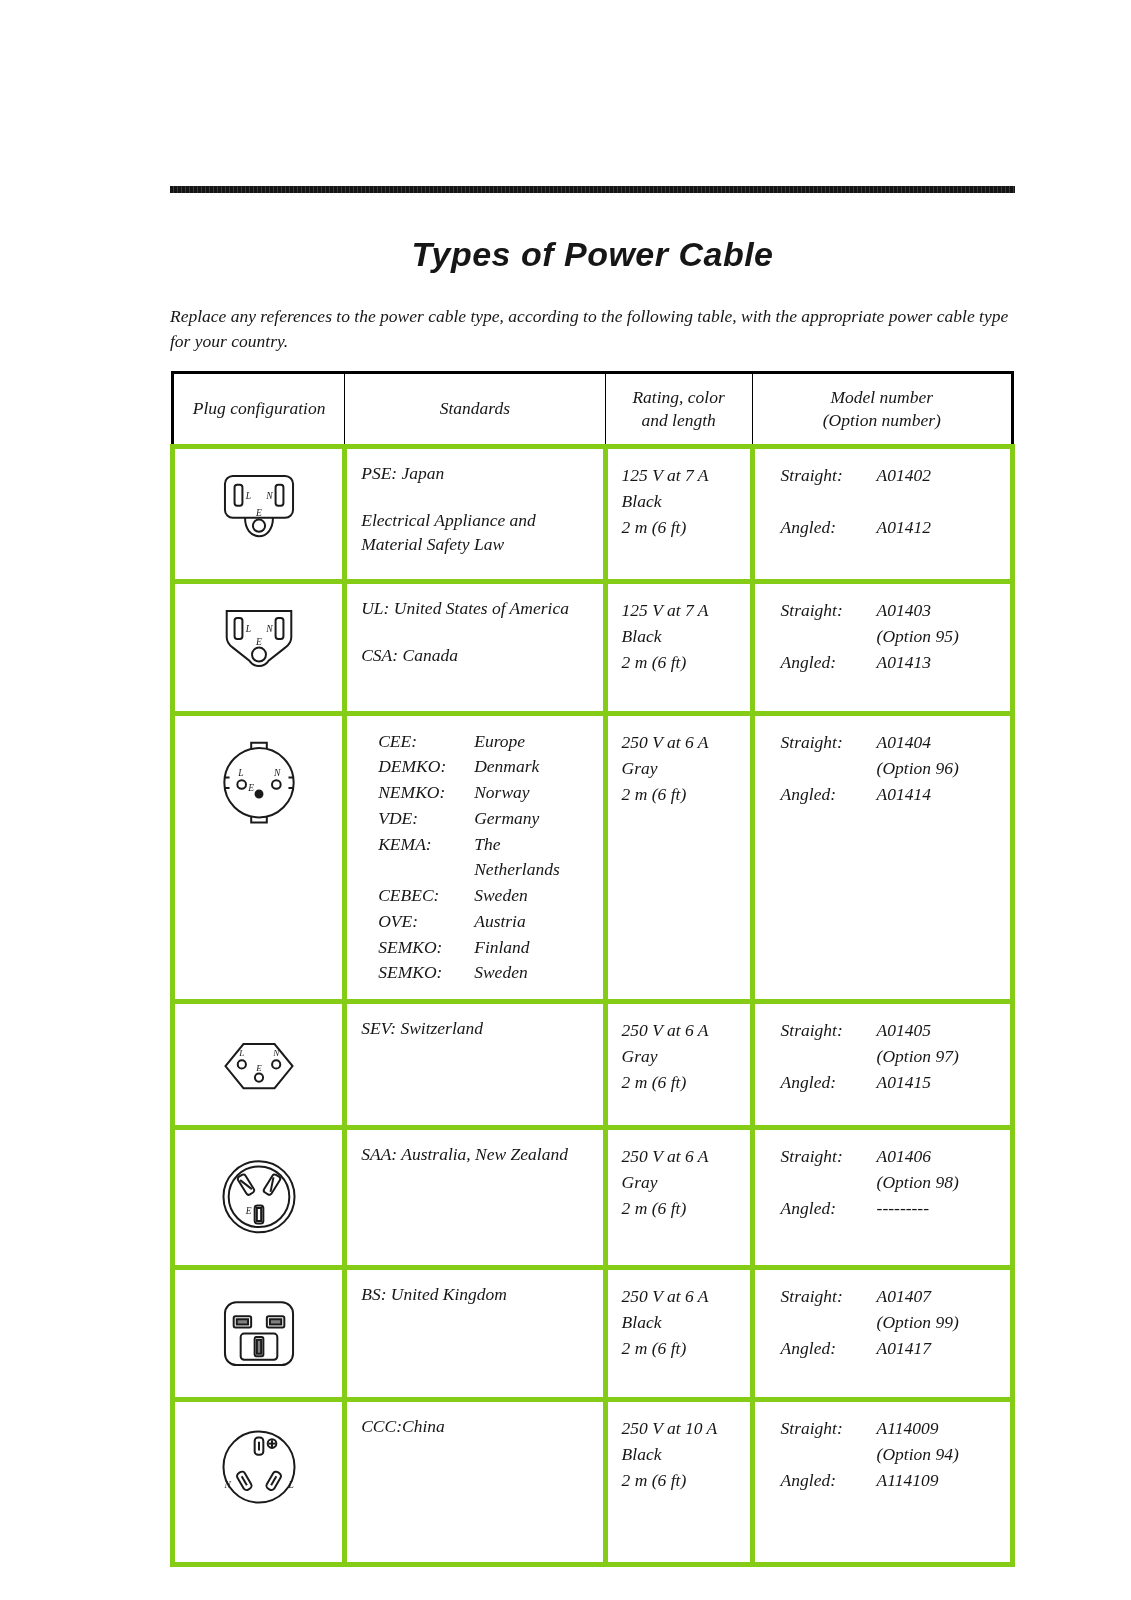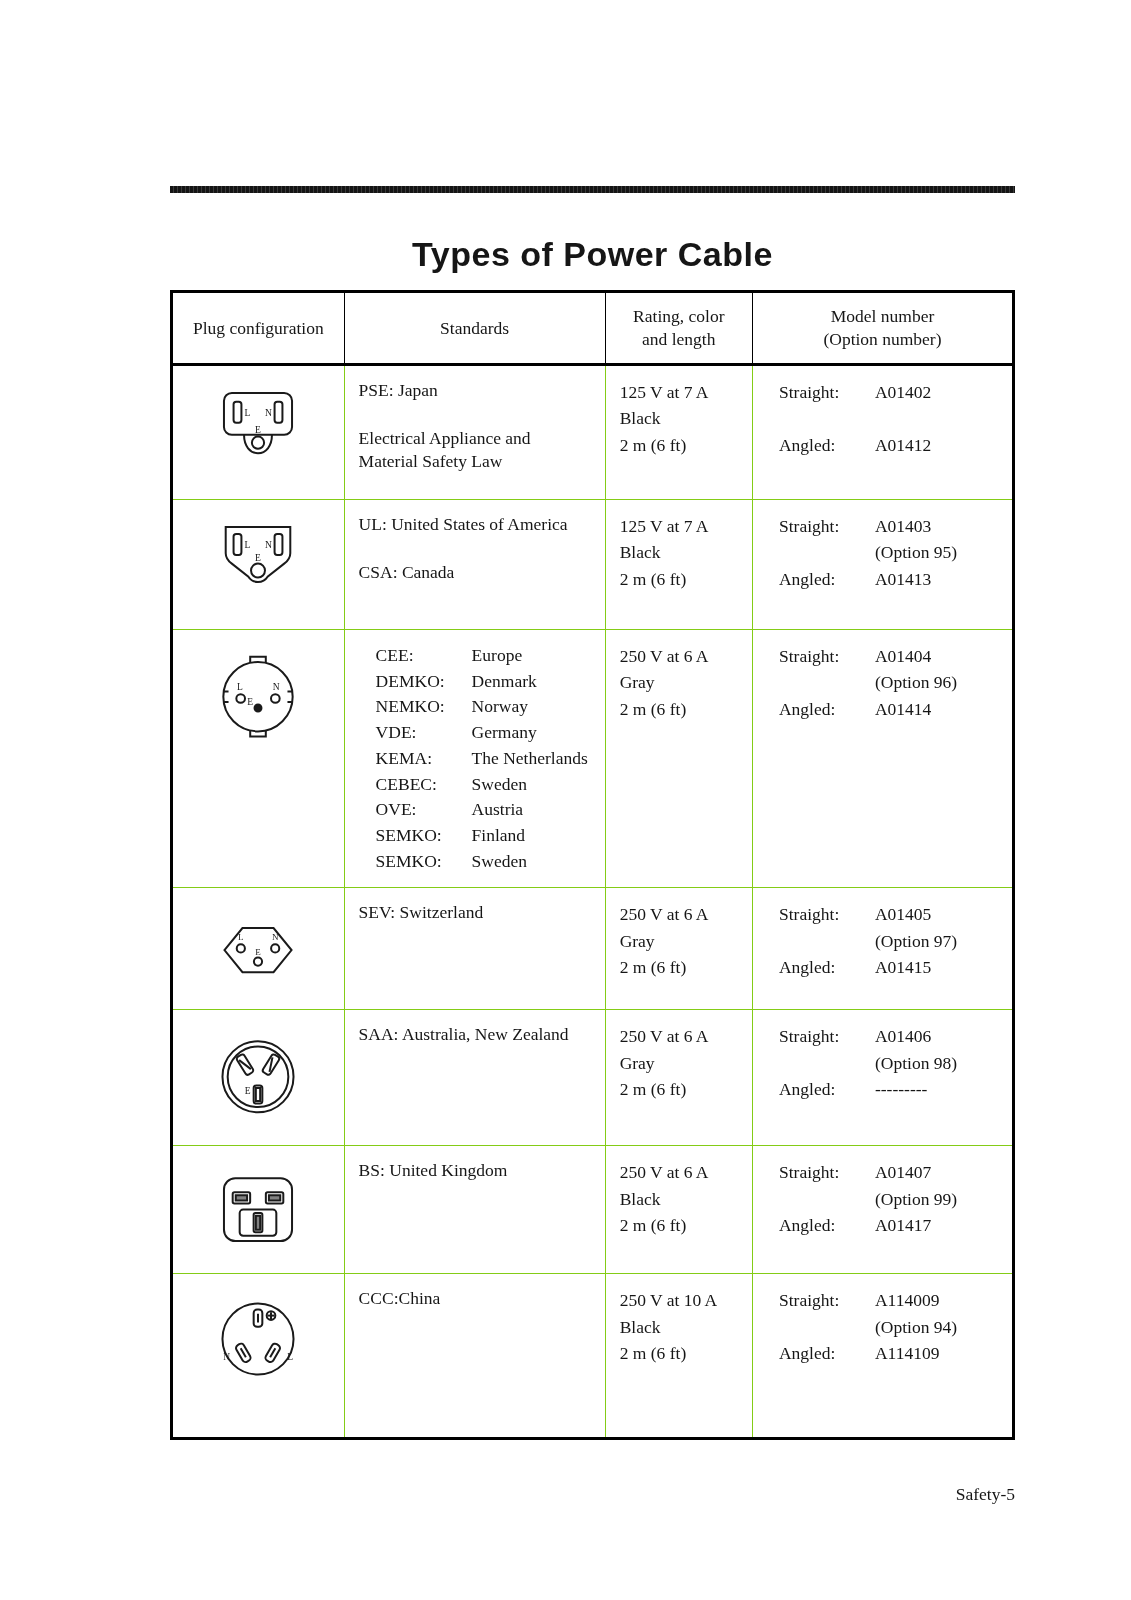"Types of Power Cable" .page { font-style: none -> italic }
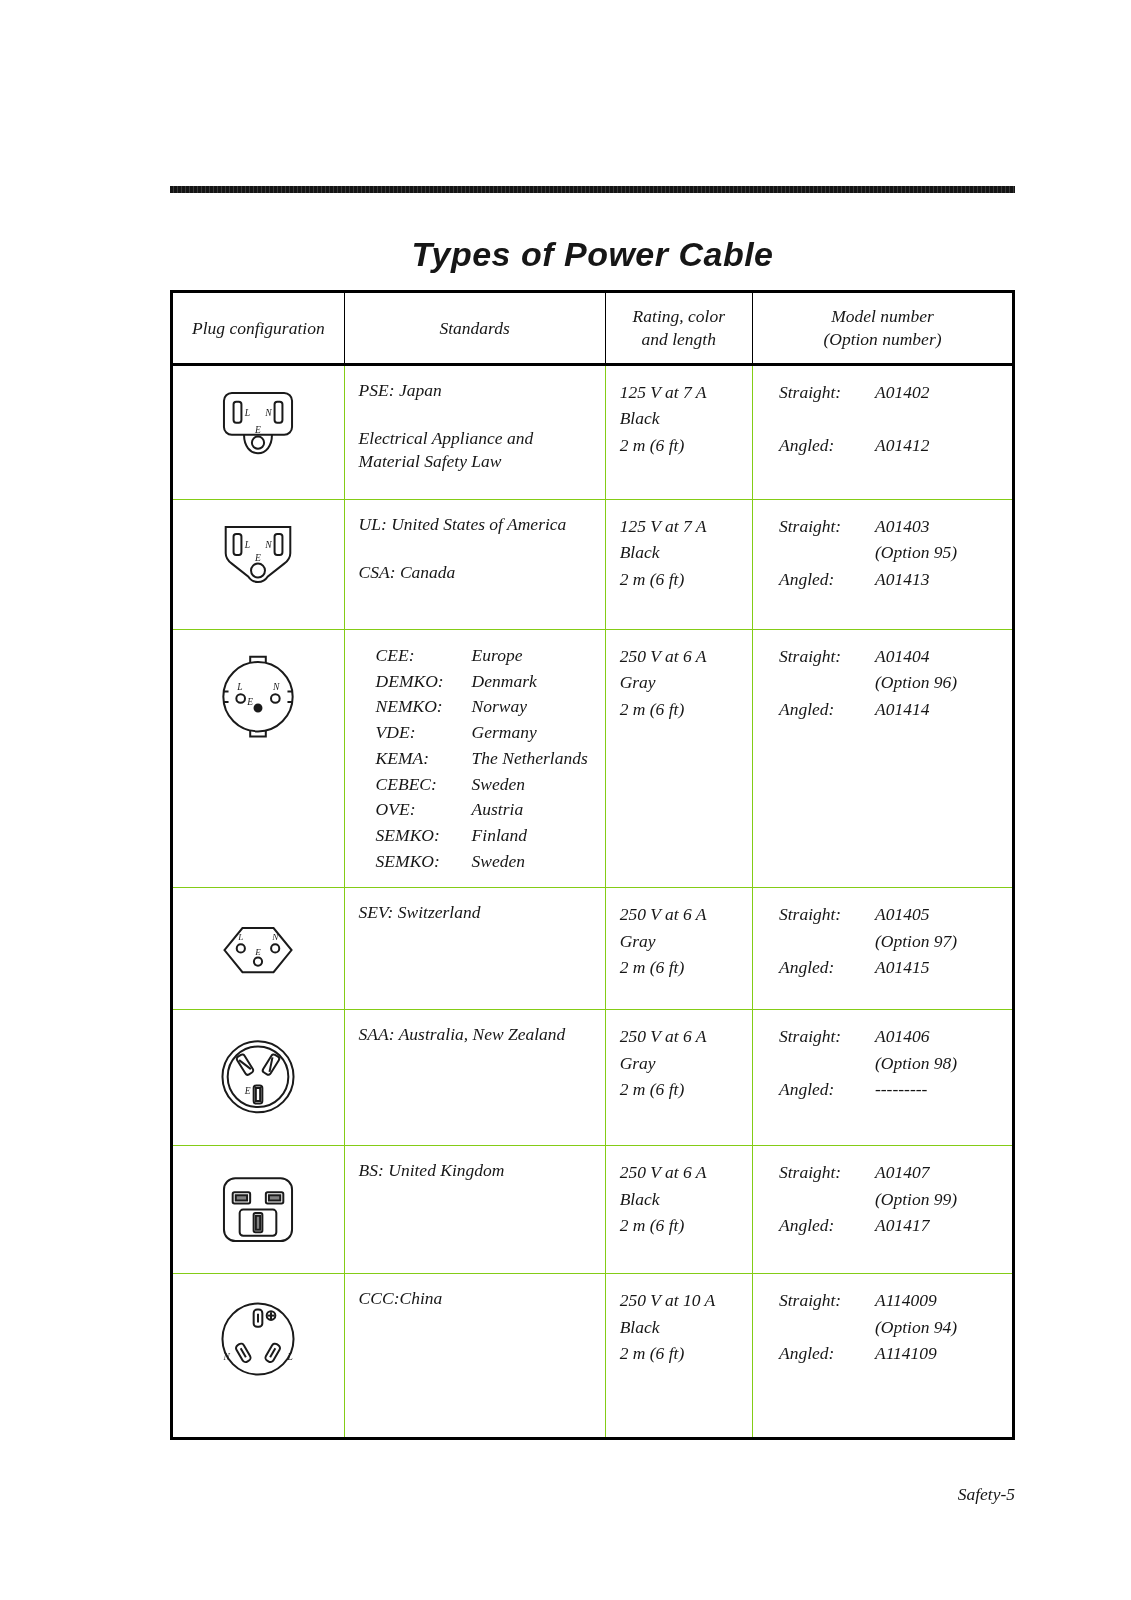"Replace any references to the" div.intro { html: none -> <div>Replace any references to the power cable type, according to the following table, with the appropriate power cable type for your country.</div> }
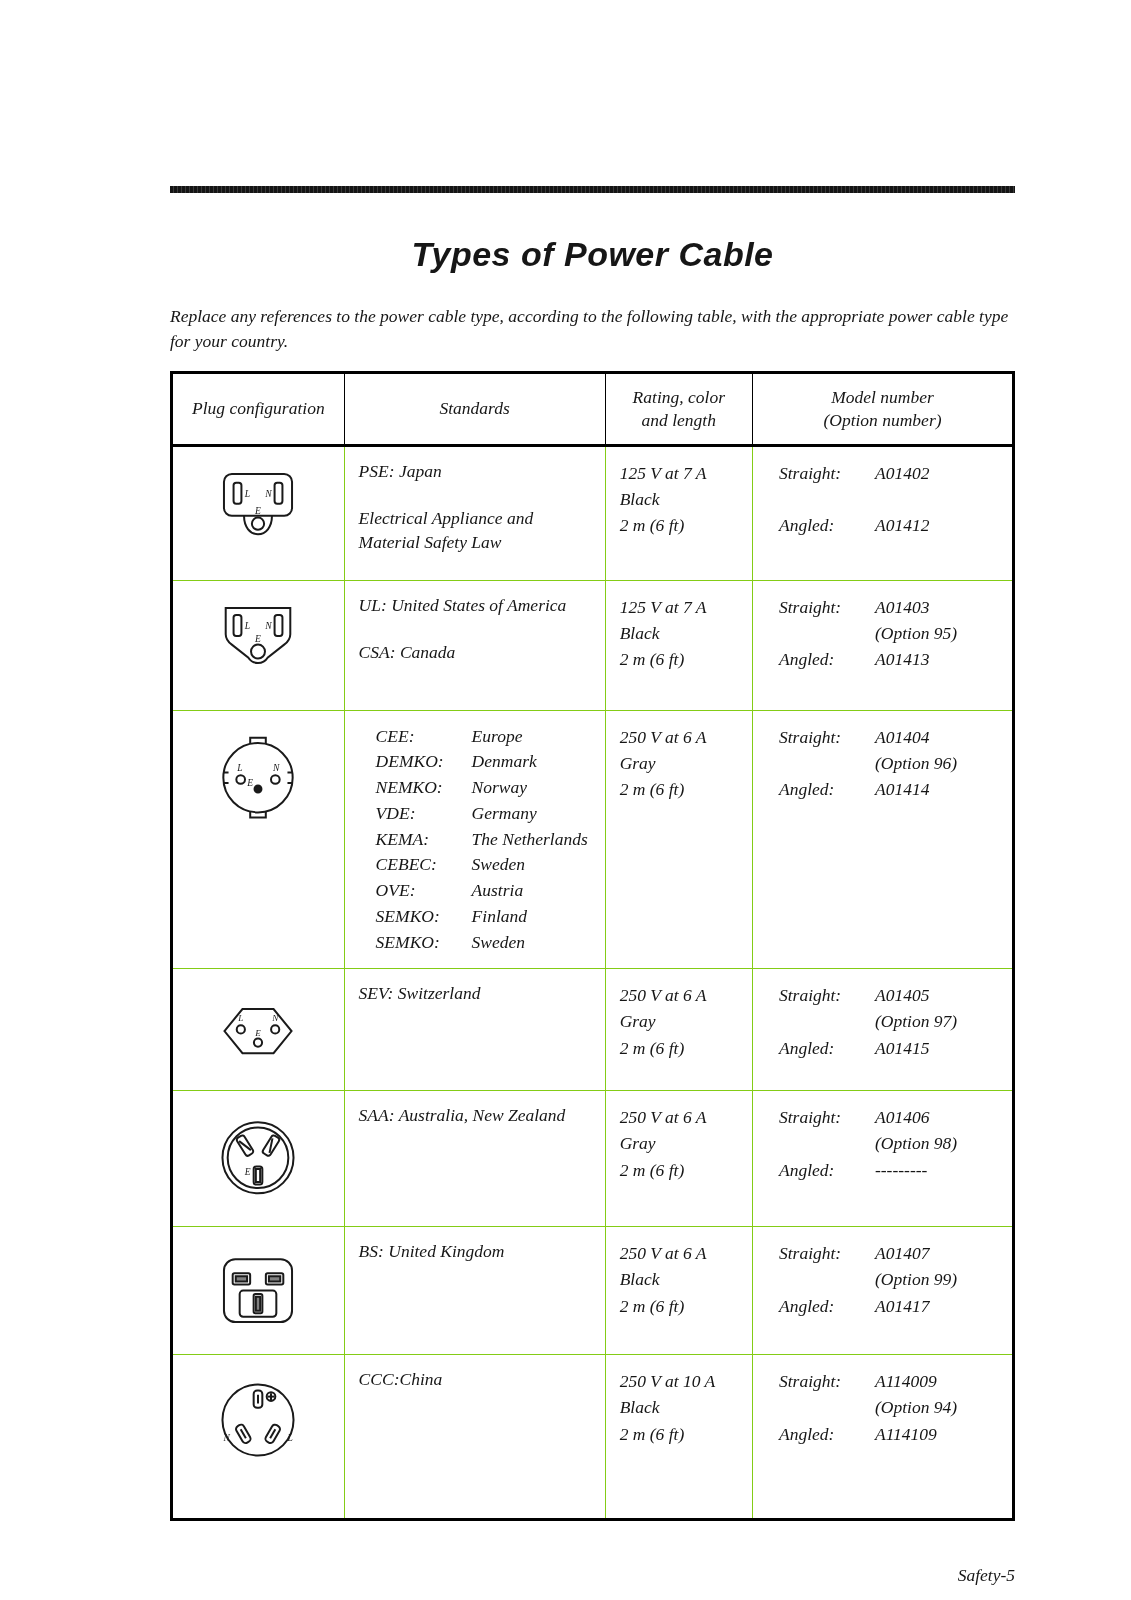"PSE: Japan" table.power-table td { border: 1px solid #84cc16 -> 5px solid #84cc16 }
